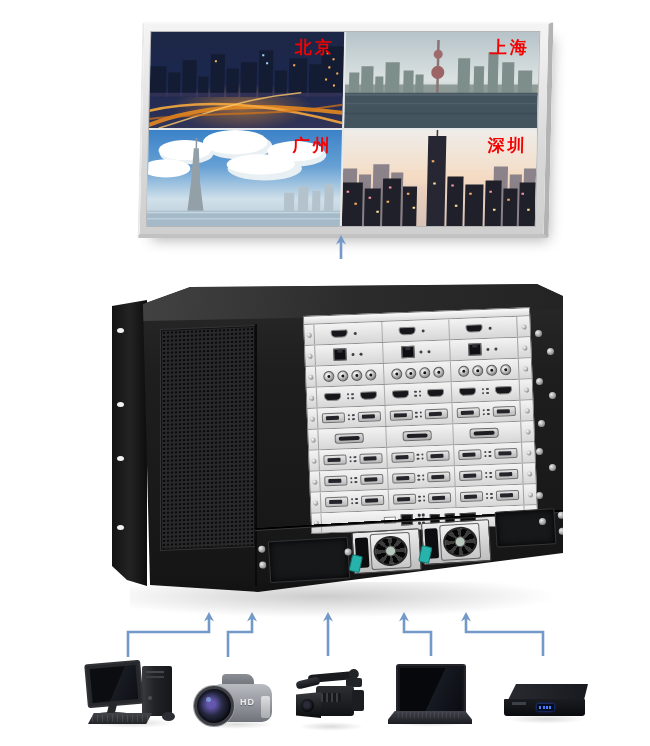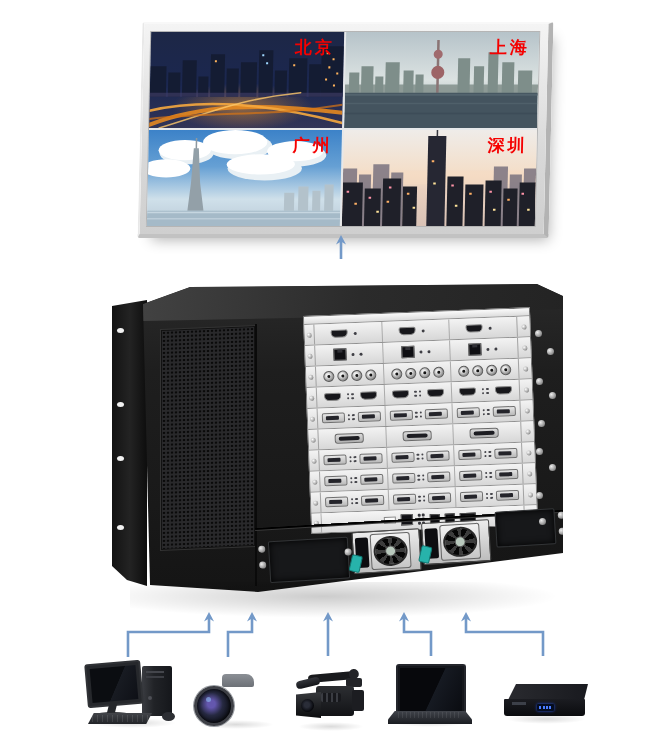"HD" div.cc-body { html: none -> <div> <span>HD</span> <div></div> </div> }
